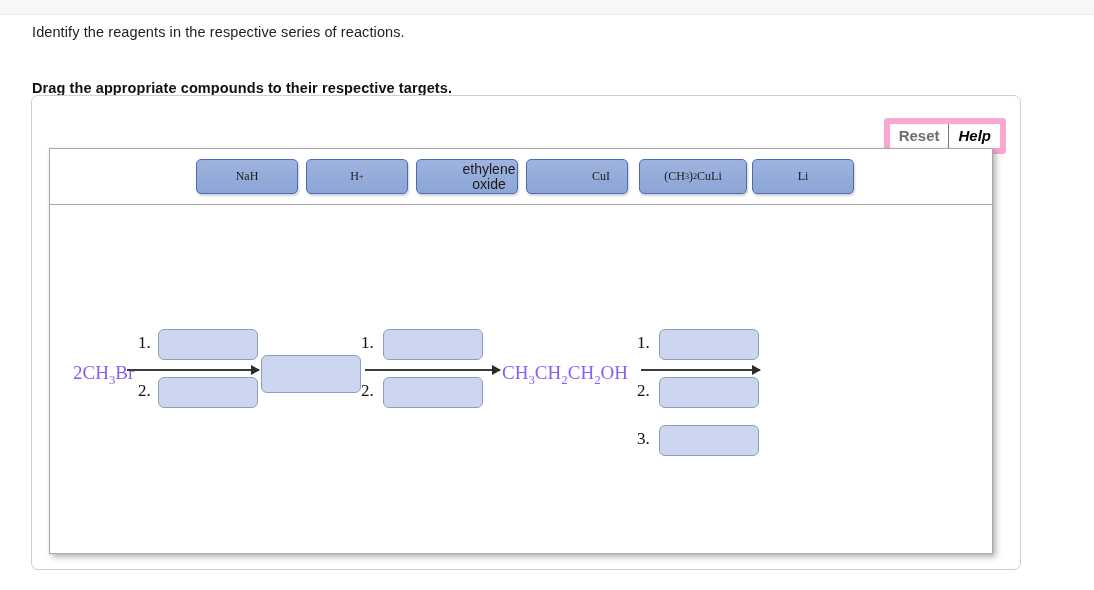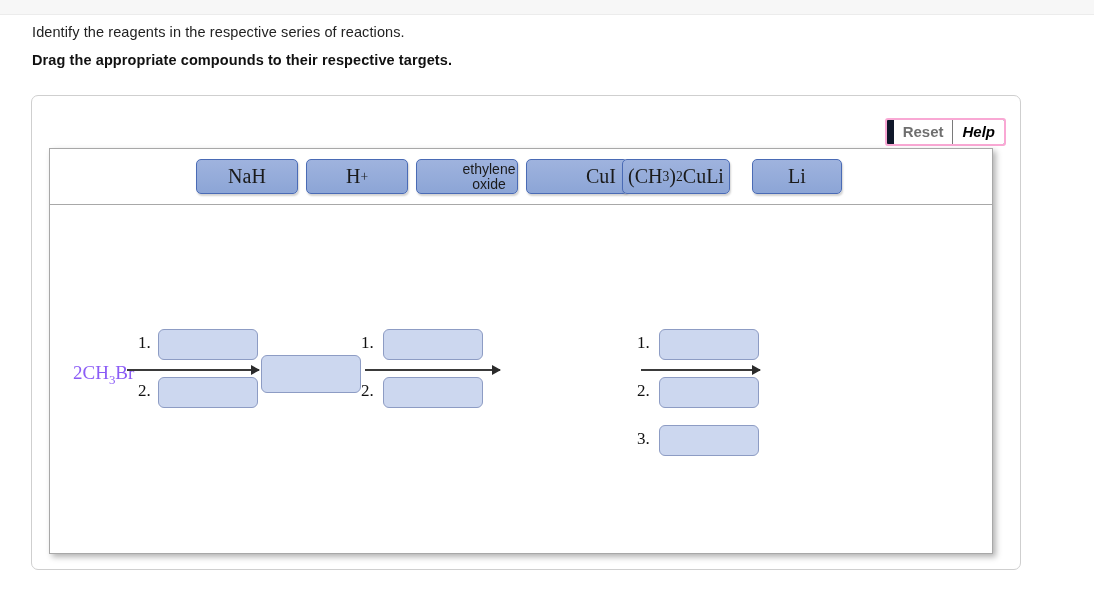"Drag the appropriate compounds to" .q-instruction { top: 52px -> 80px }
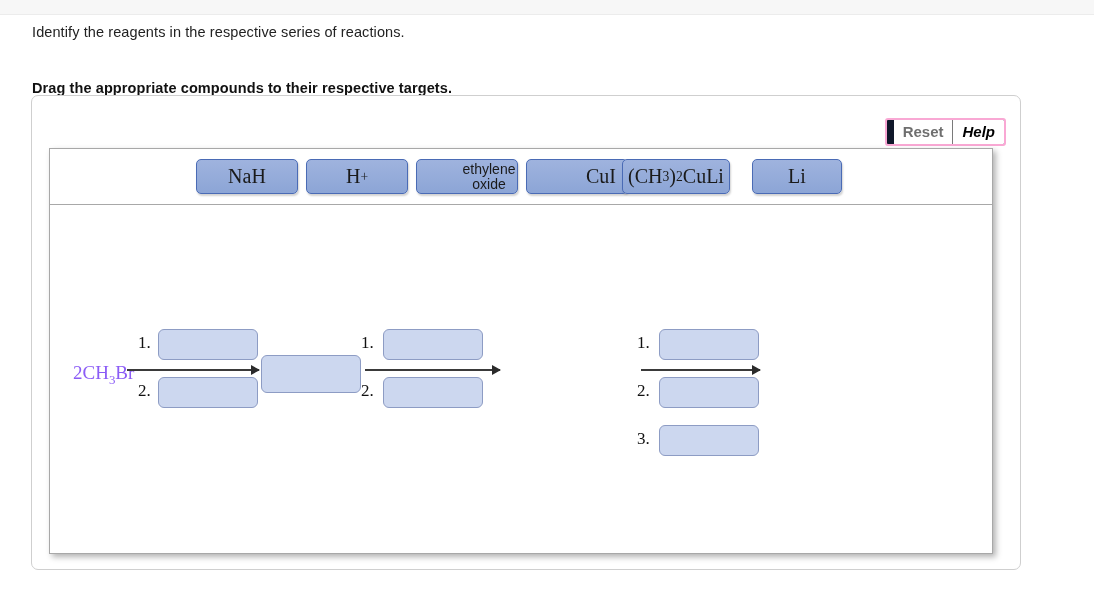"Reset" .btn-group { border: 2px solid #f9a8d4 -> 6px solid #f9a8d4; padding-left: 7px -> none }
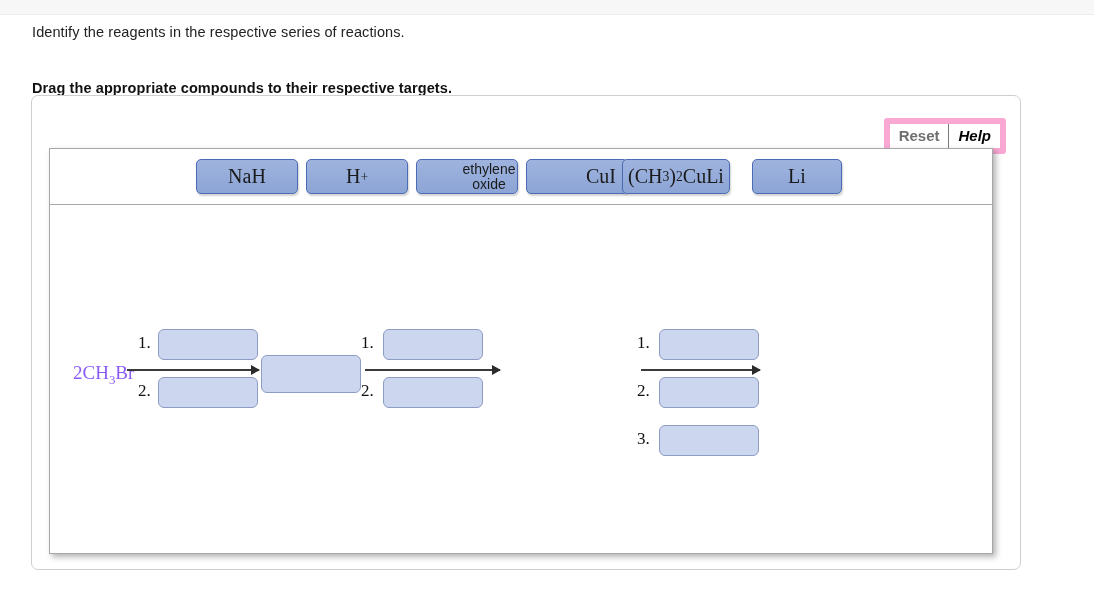"NaH" .tile { font-size: 20px -> 12px }
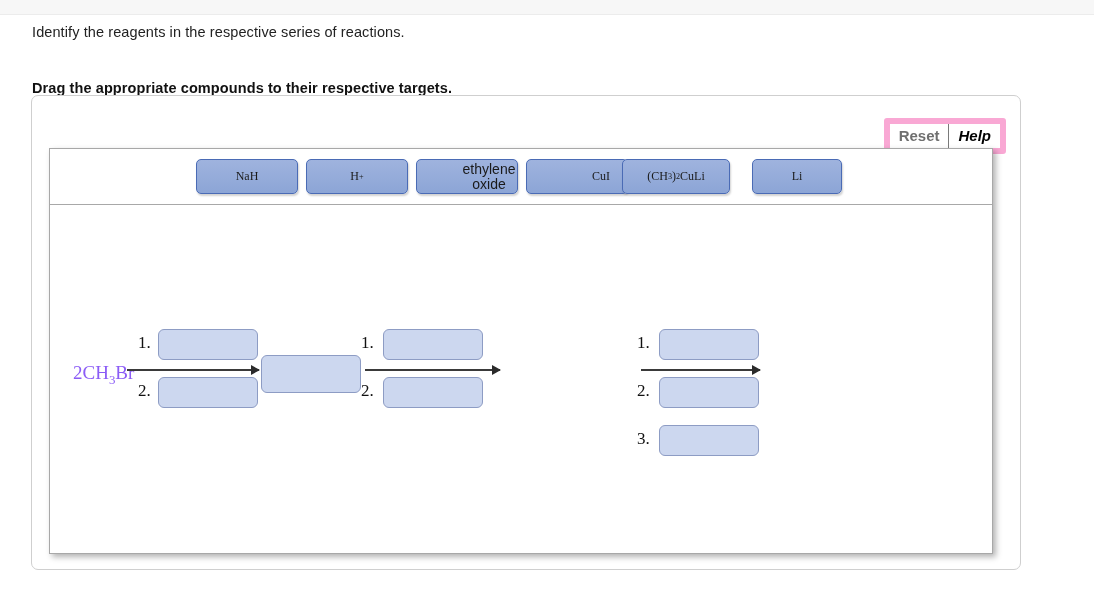"(CH ) CuLi" div.tile { left: 572px -> 589px }
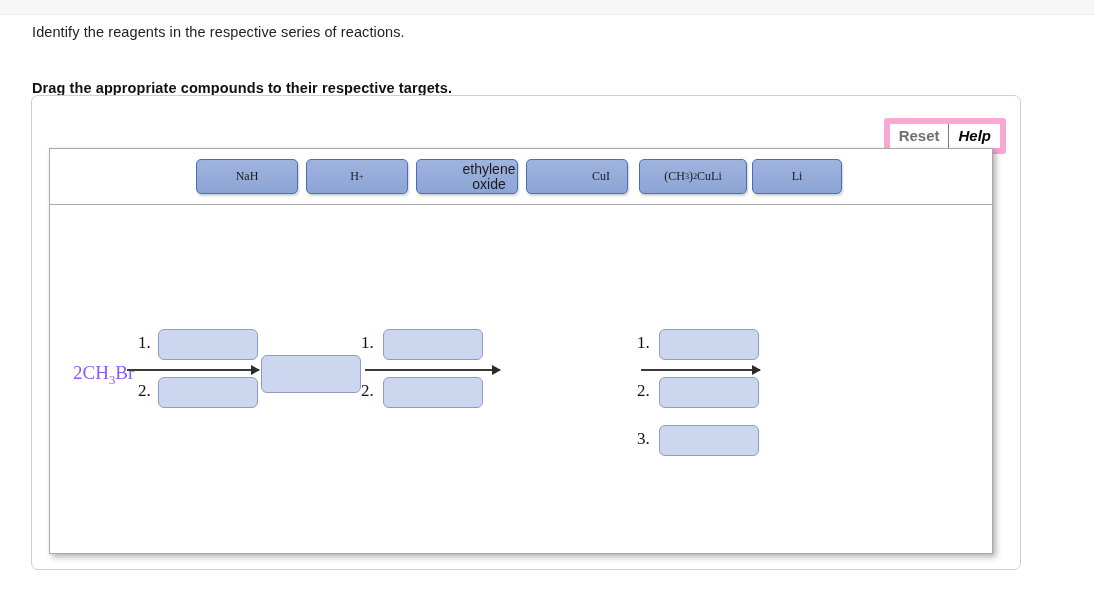"Li" div.tile { width: 90px -> 102px }
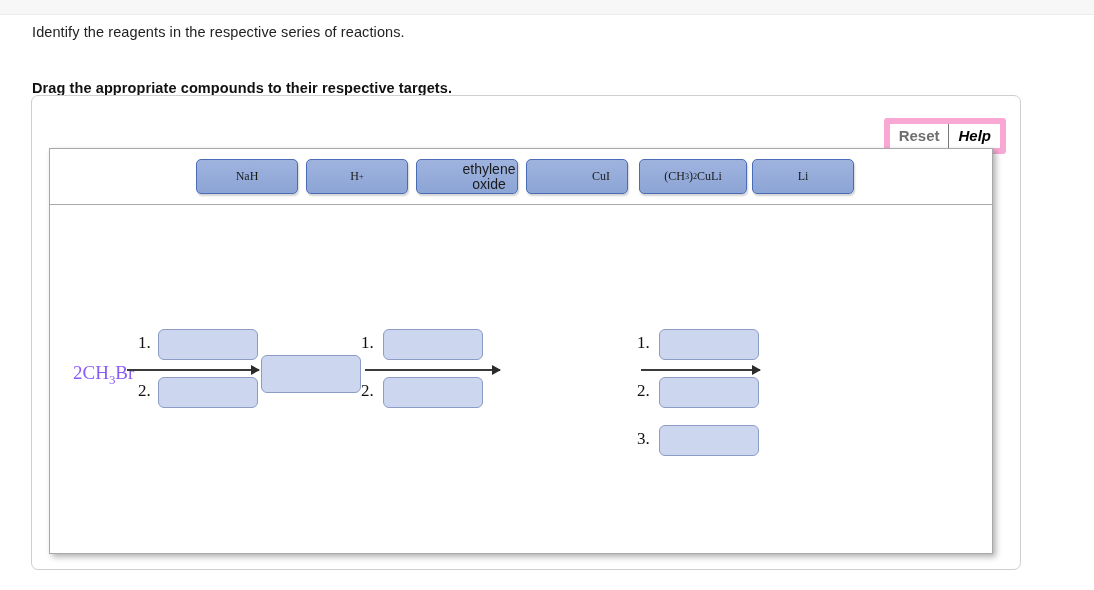"CH3CH2CH2OH" div.formula { html: none -> <div>CH<sub>3</sub>CH<sub>2</sub>CH<sub>2</sub>OH</div> }
